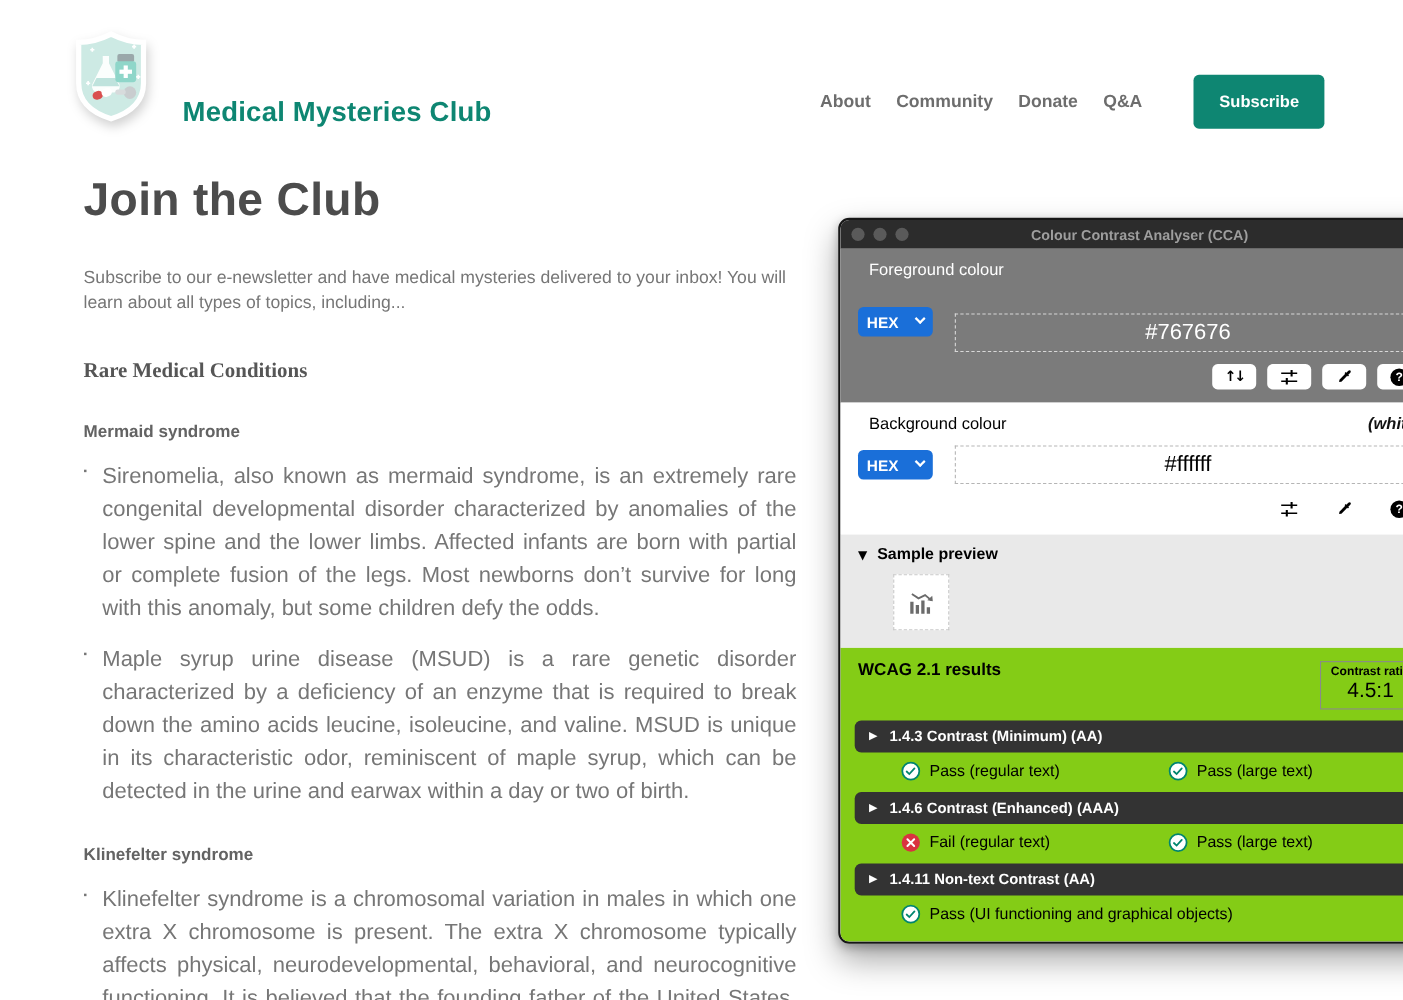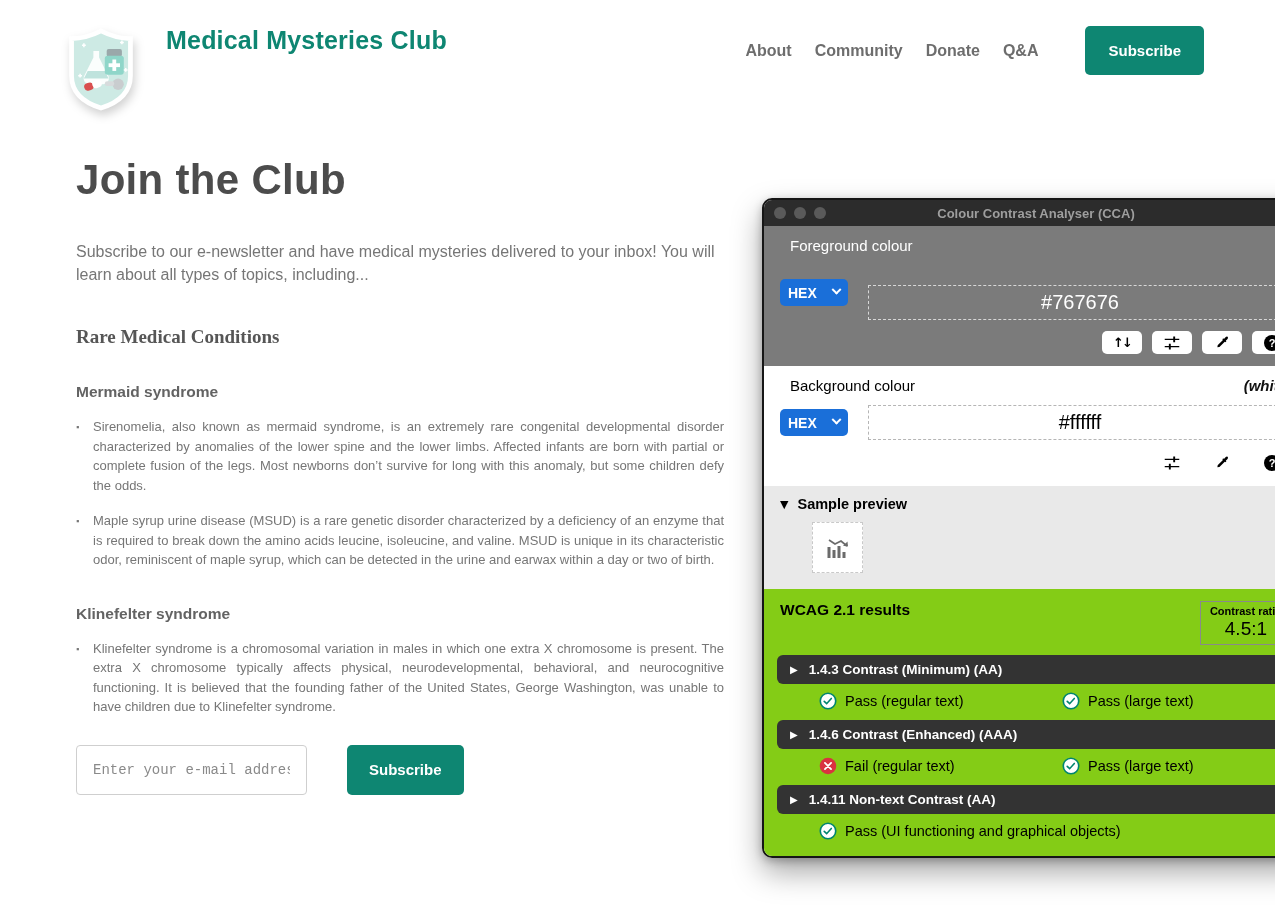"Medical Mysteries Club" .site-header { align-items: flex-start -> flex-end }
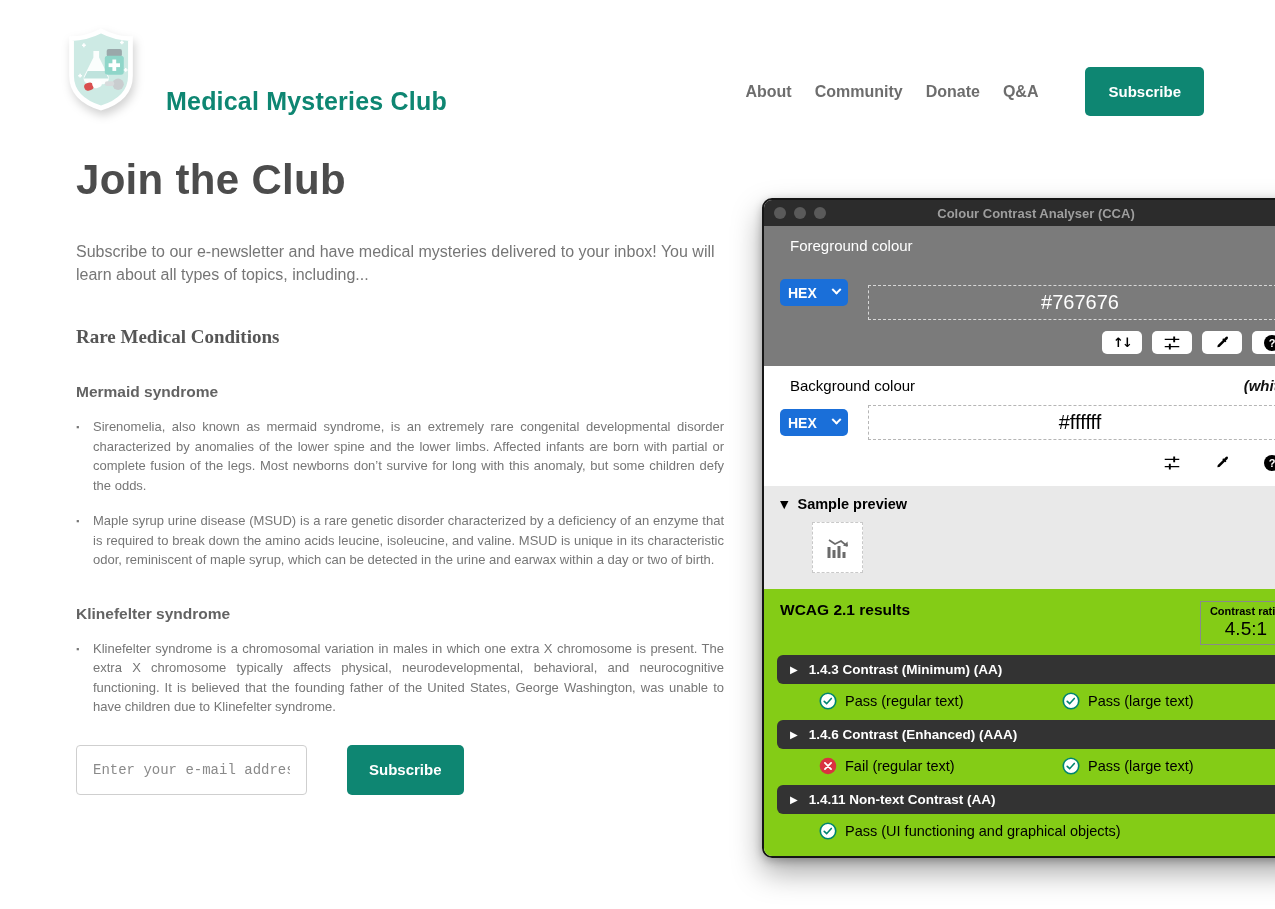"Sirenomelia, also known as mermaid" .topic-body { font-size: 13px -> 20px }
